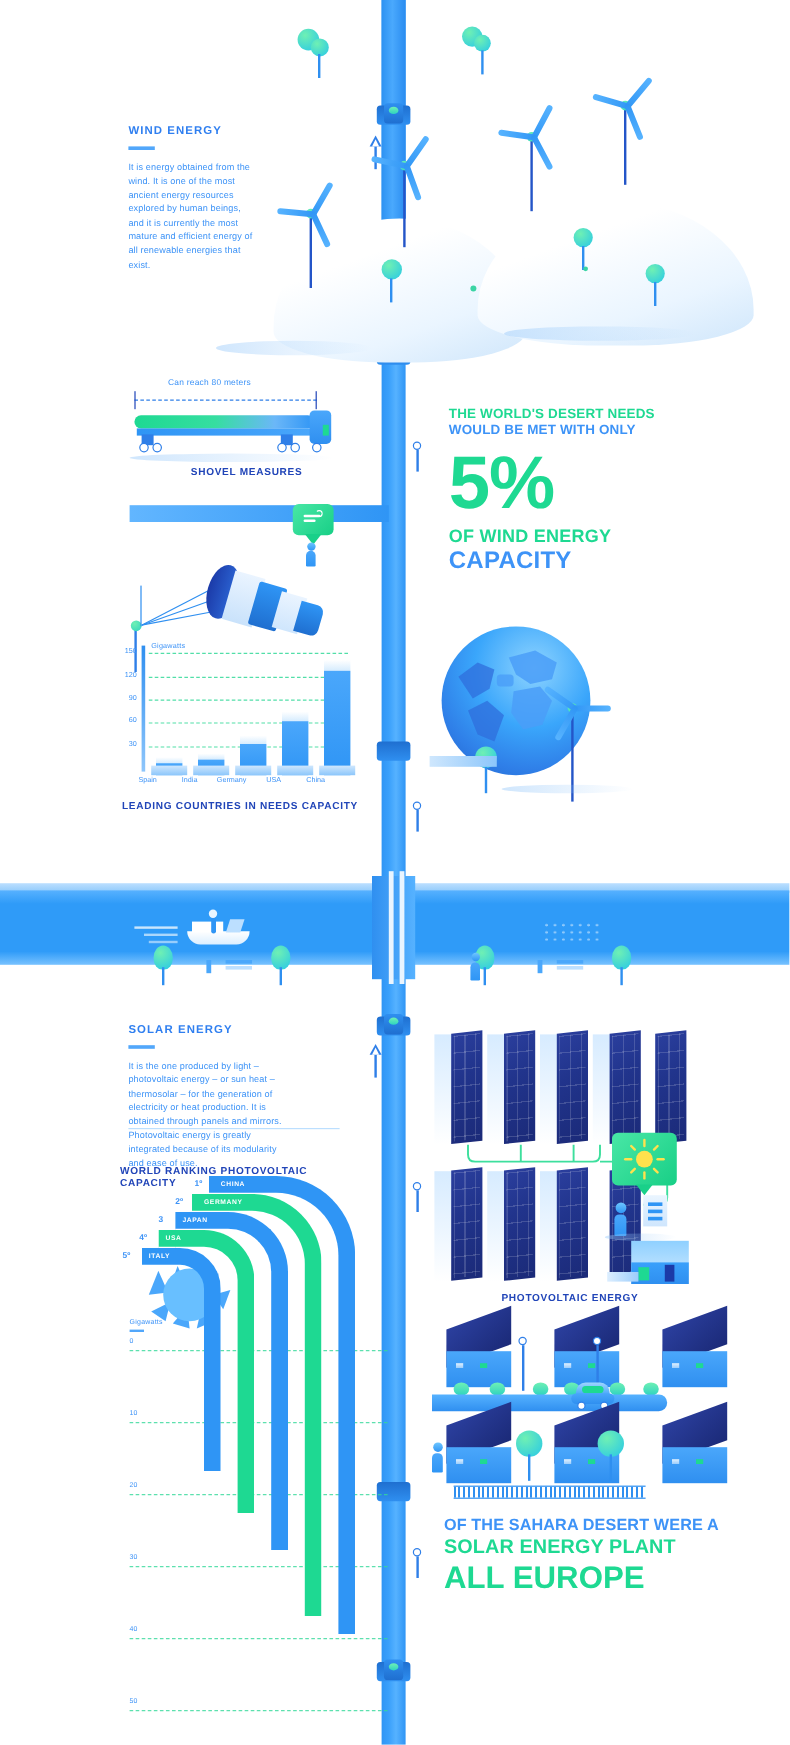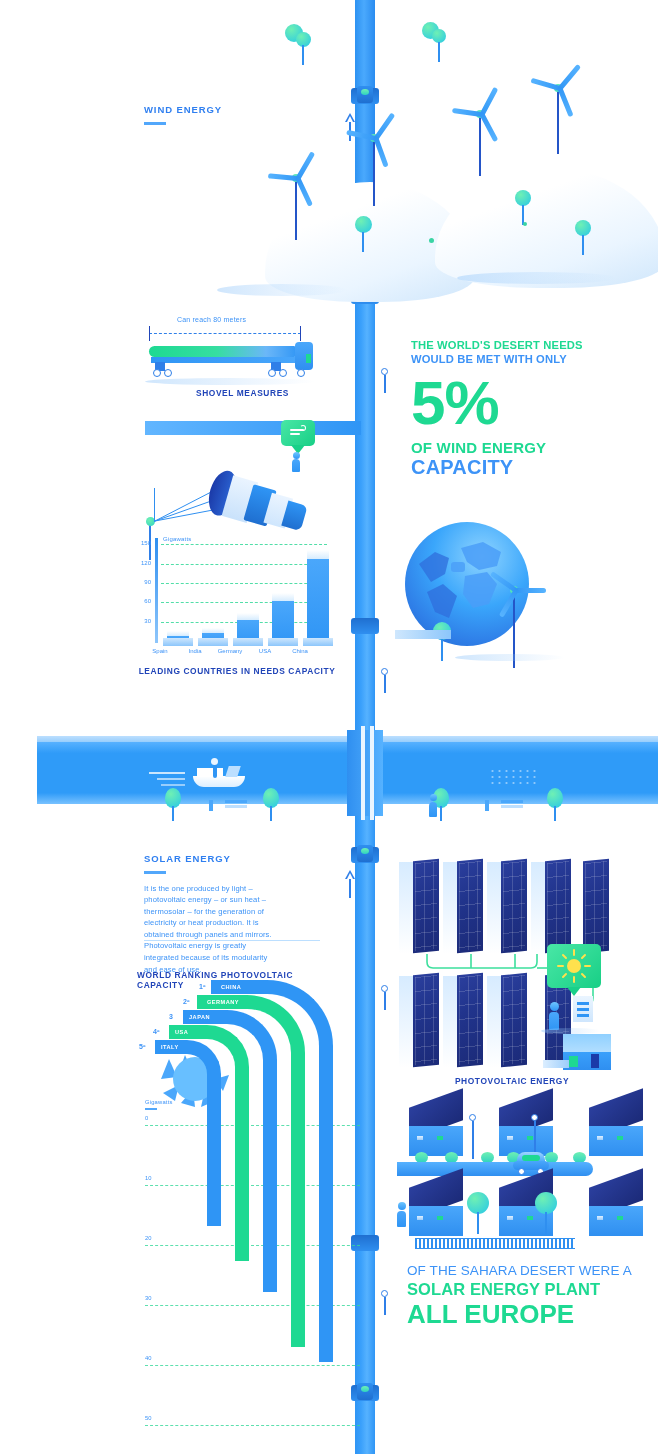"WIND ENERGY" .stage { margin-left: 37px -> none }
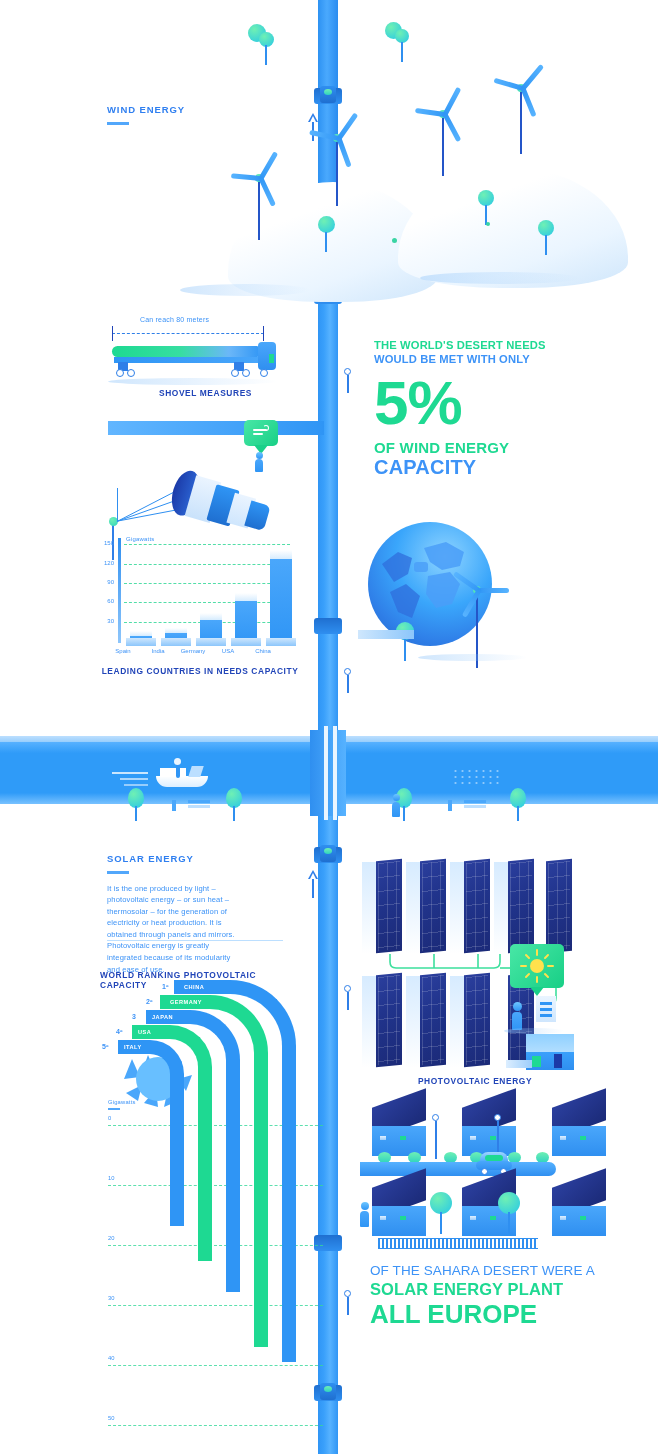"It is energy obtained from" div.body-copy { html: none -> <div>It is energy obtained from the wind. It is one of the most ancient energy resources explored by human beings, and it is currently the most mature and efficient energy of all renewable energies that exist.</div> }
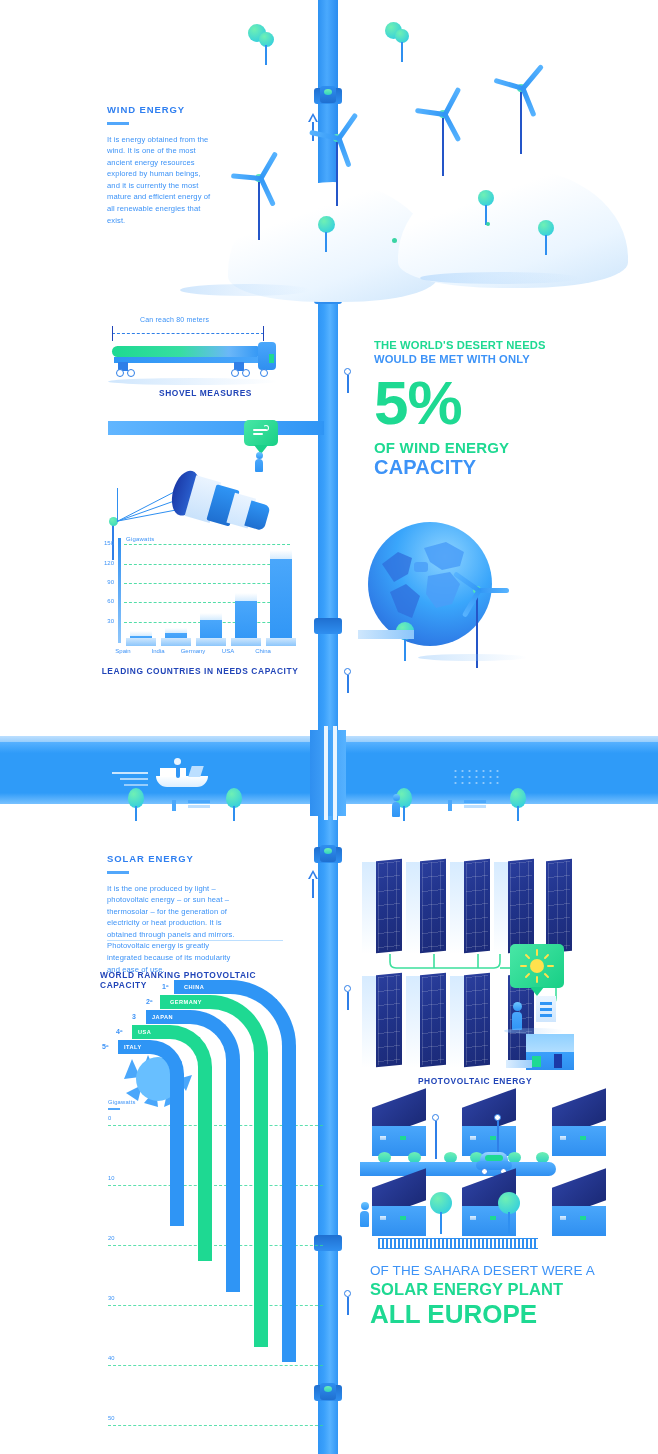"OF THE SAHARA DESERT WERE" .sah-b { font-weight: normal -> bold }
